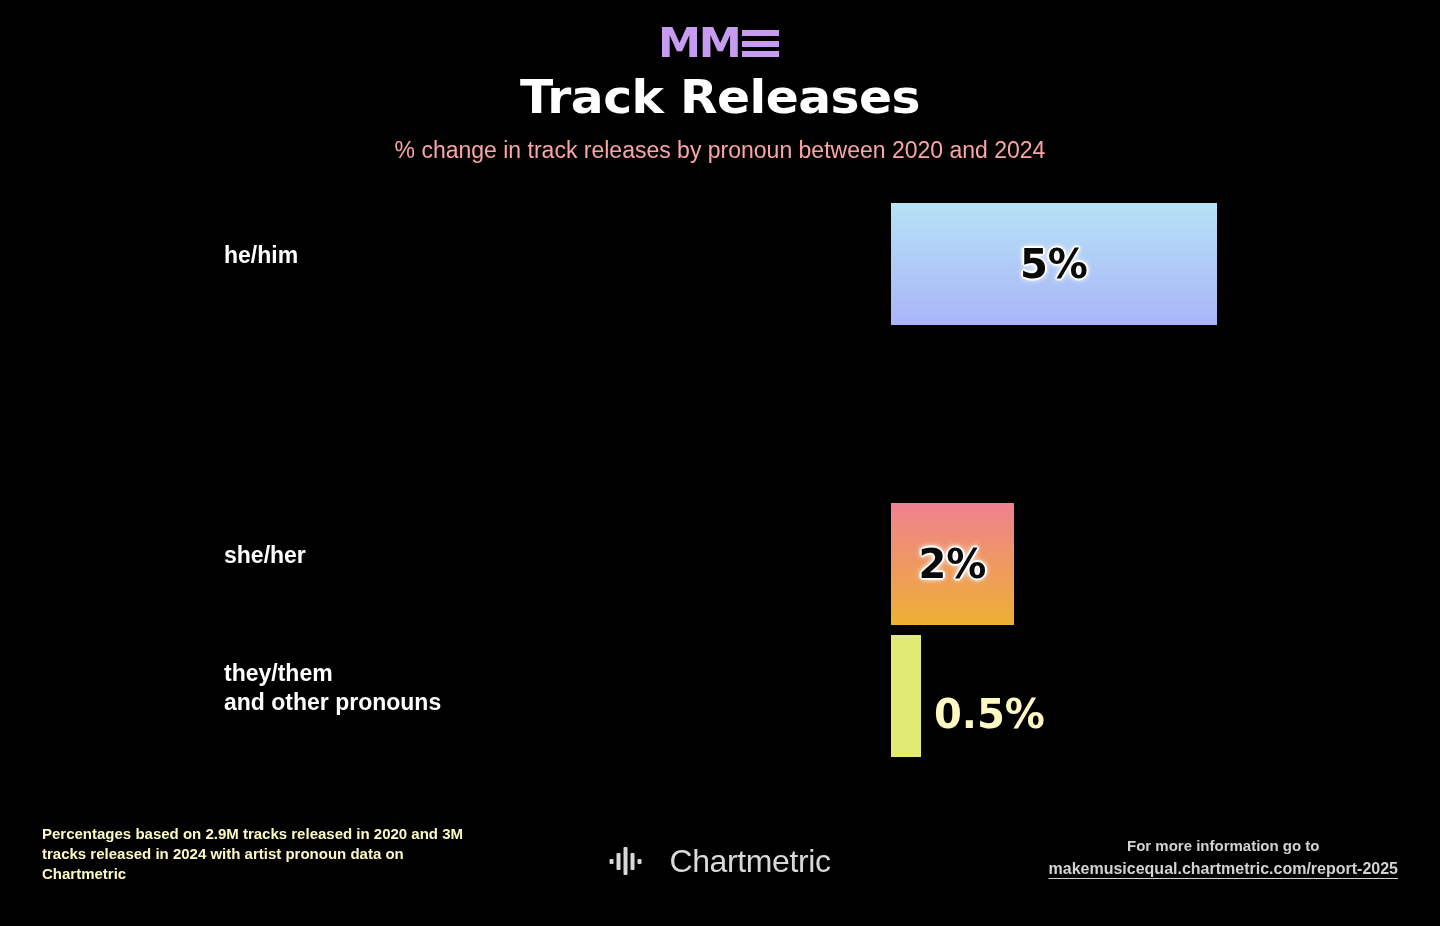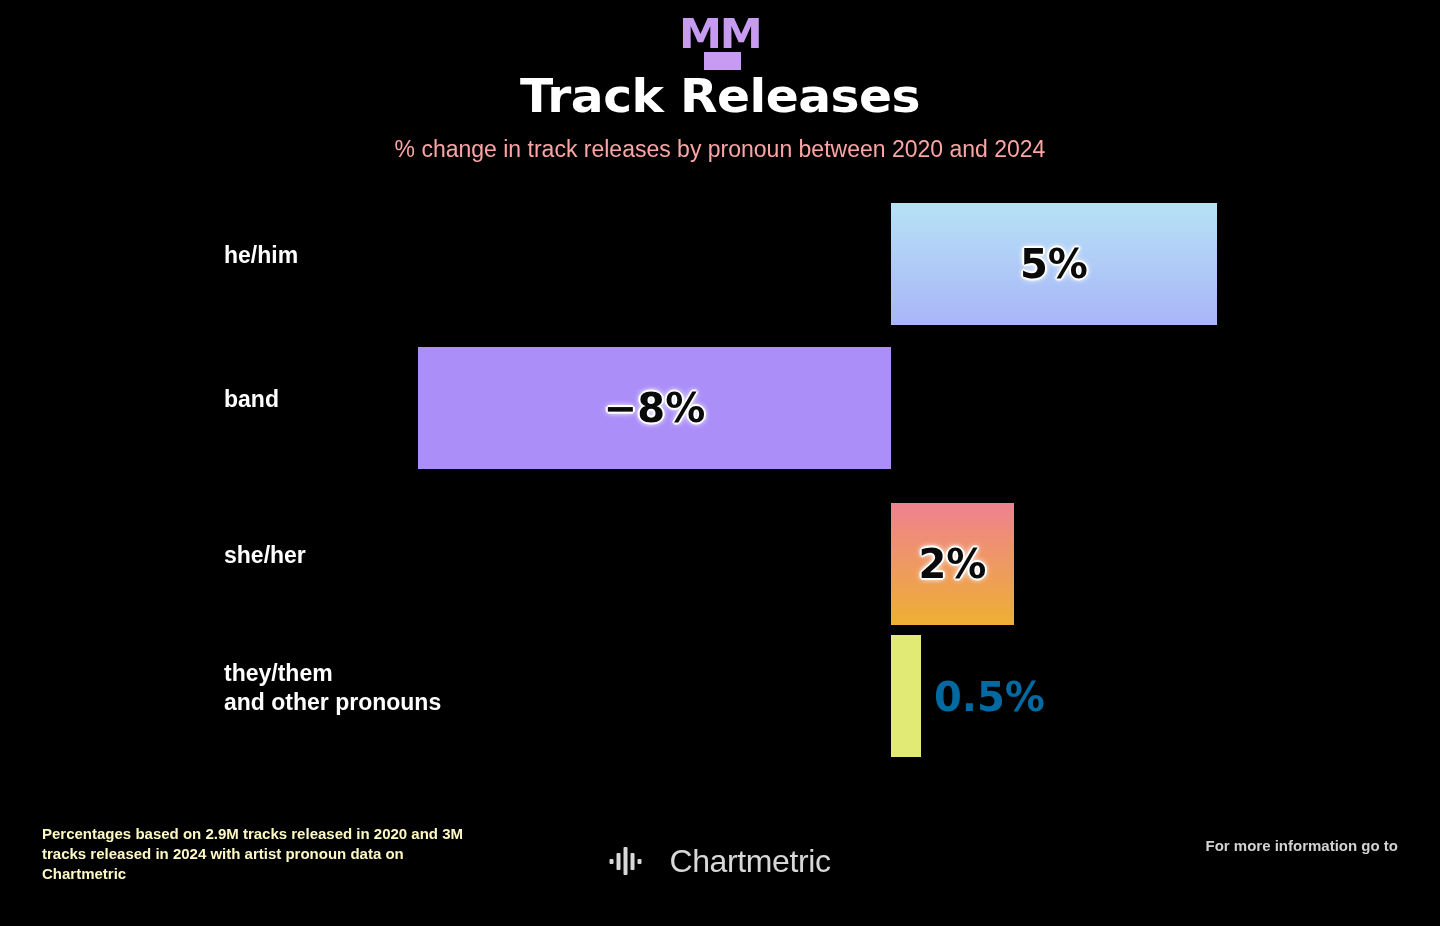"MM" .logo-mm { flex-direction: column -> none }
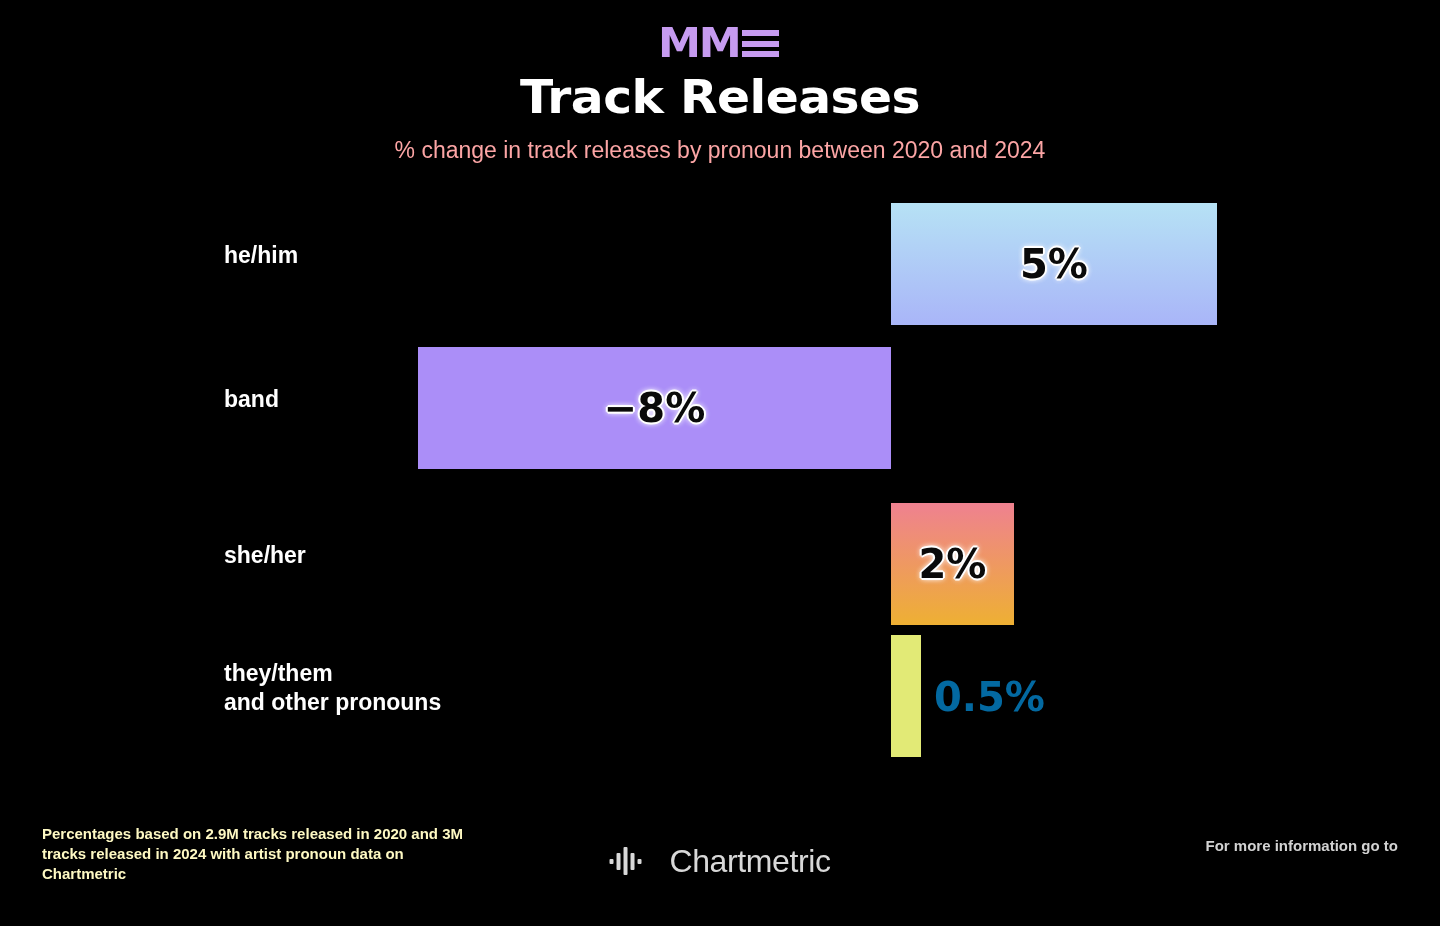"band" div.bar-row { html: <div> <div>band</div> <div> <span>−8%</span> </div> </div> -> none }
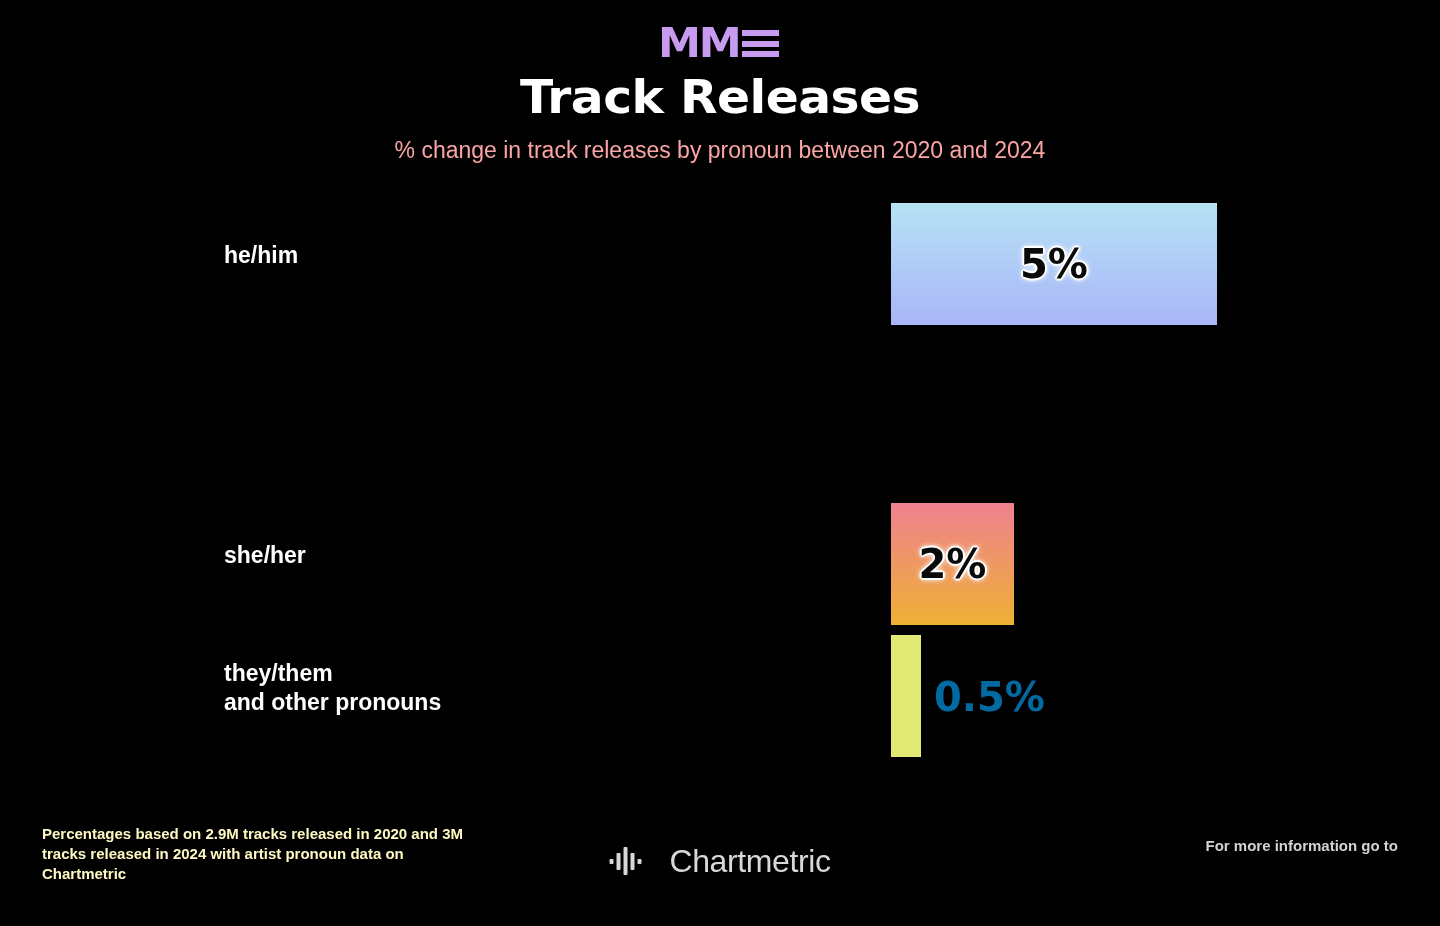"0.5%" .bar-value-outside { color: #0369a1 -> #fef9c3; margin-top: none -> 17px }
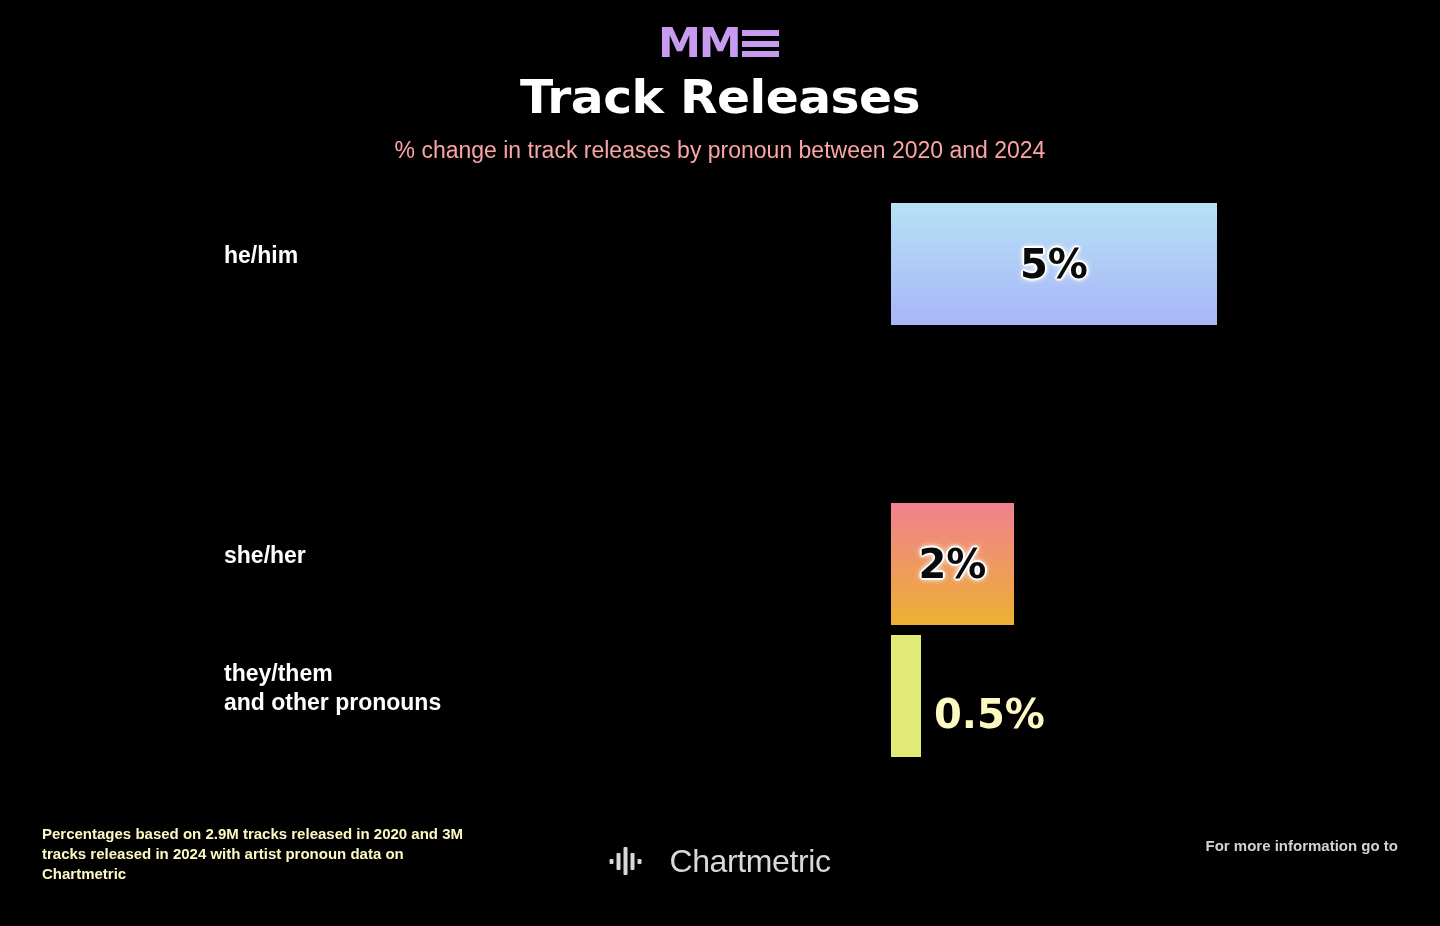"makemusicequal.chartmetric.com/report-20" a.link { html: none -> <a>makemusicequal.chartmetric.com/report-2025</a> }
